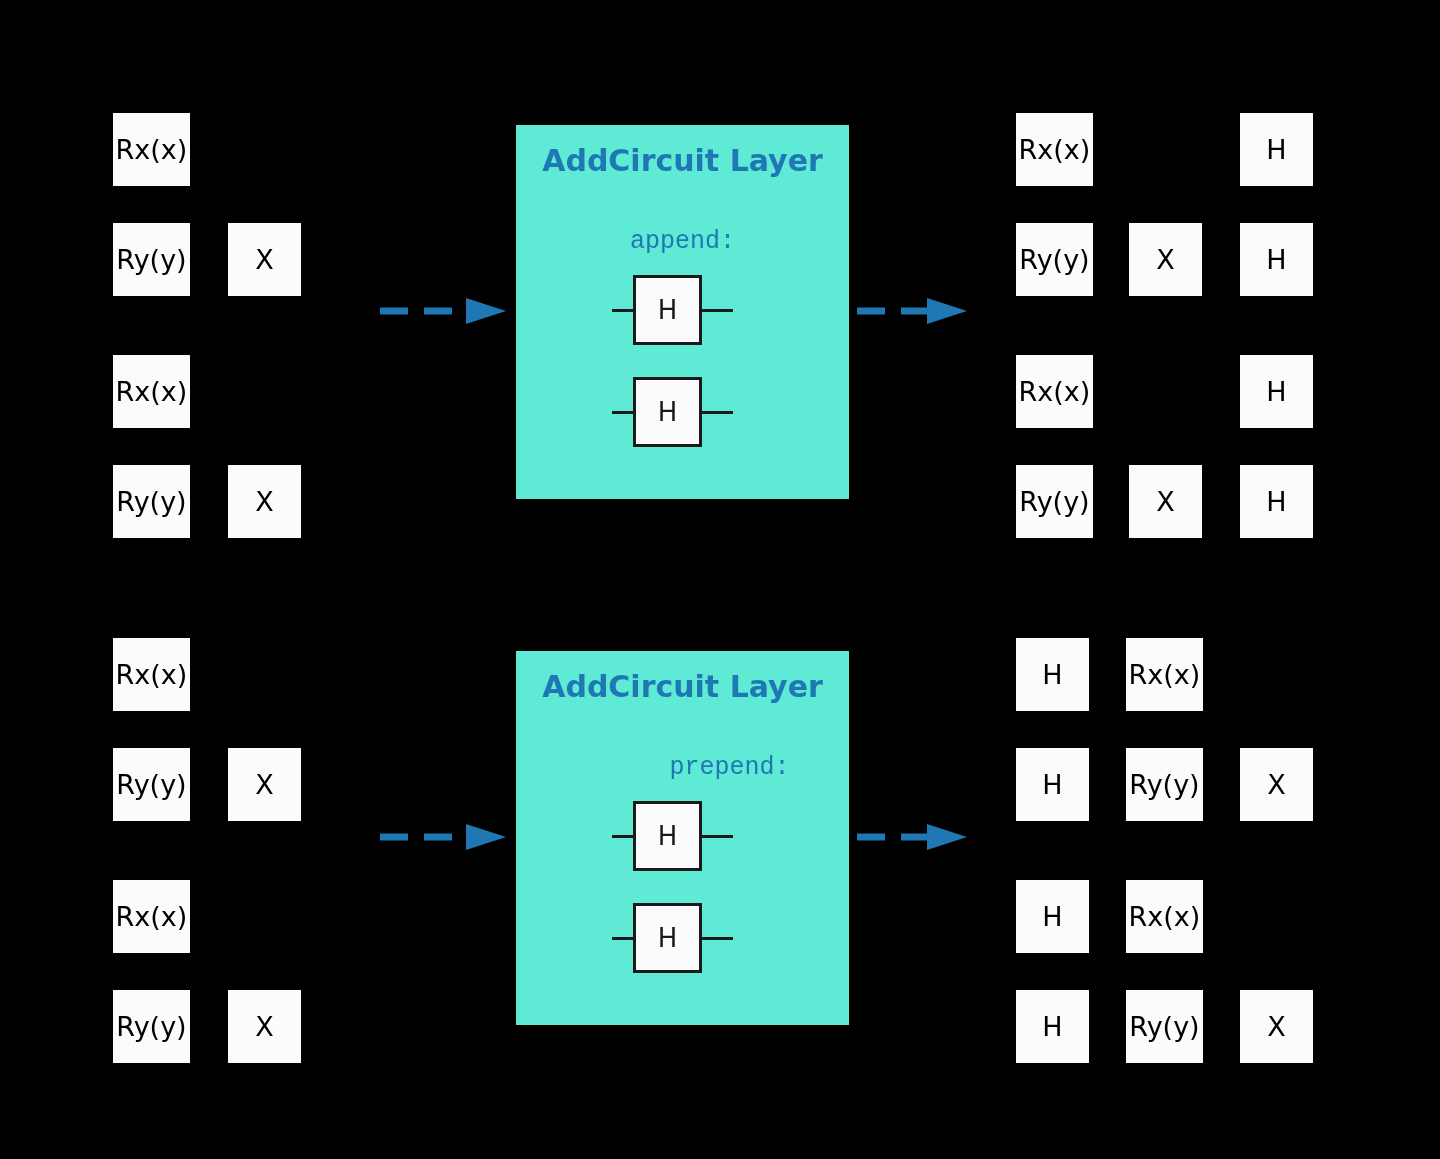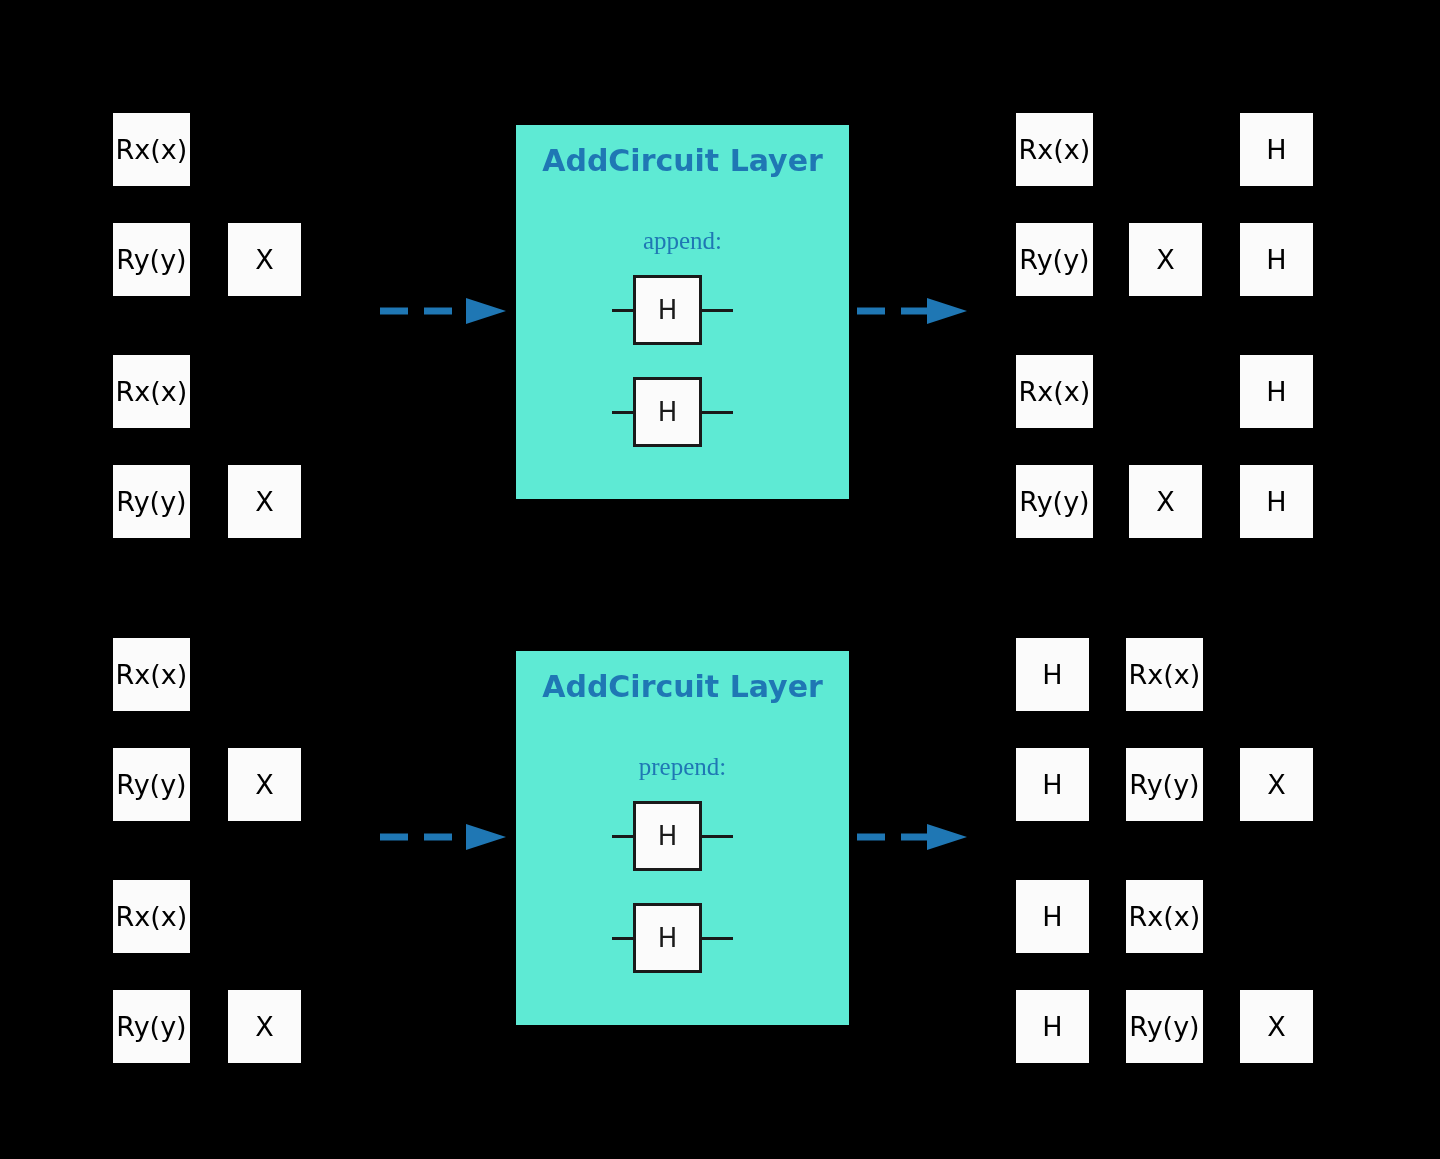"append:" .layer-mode { font-family: Liberation Serif, serif -> Liberation Mono, monospace }
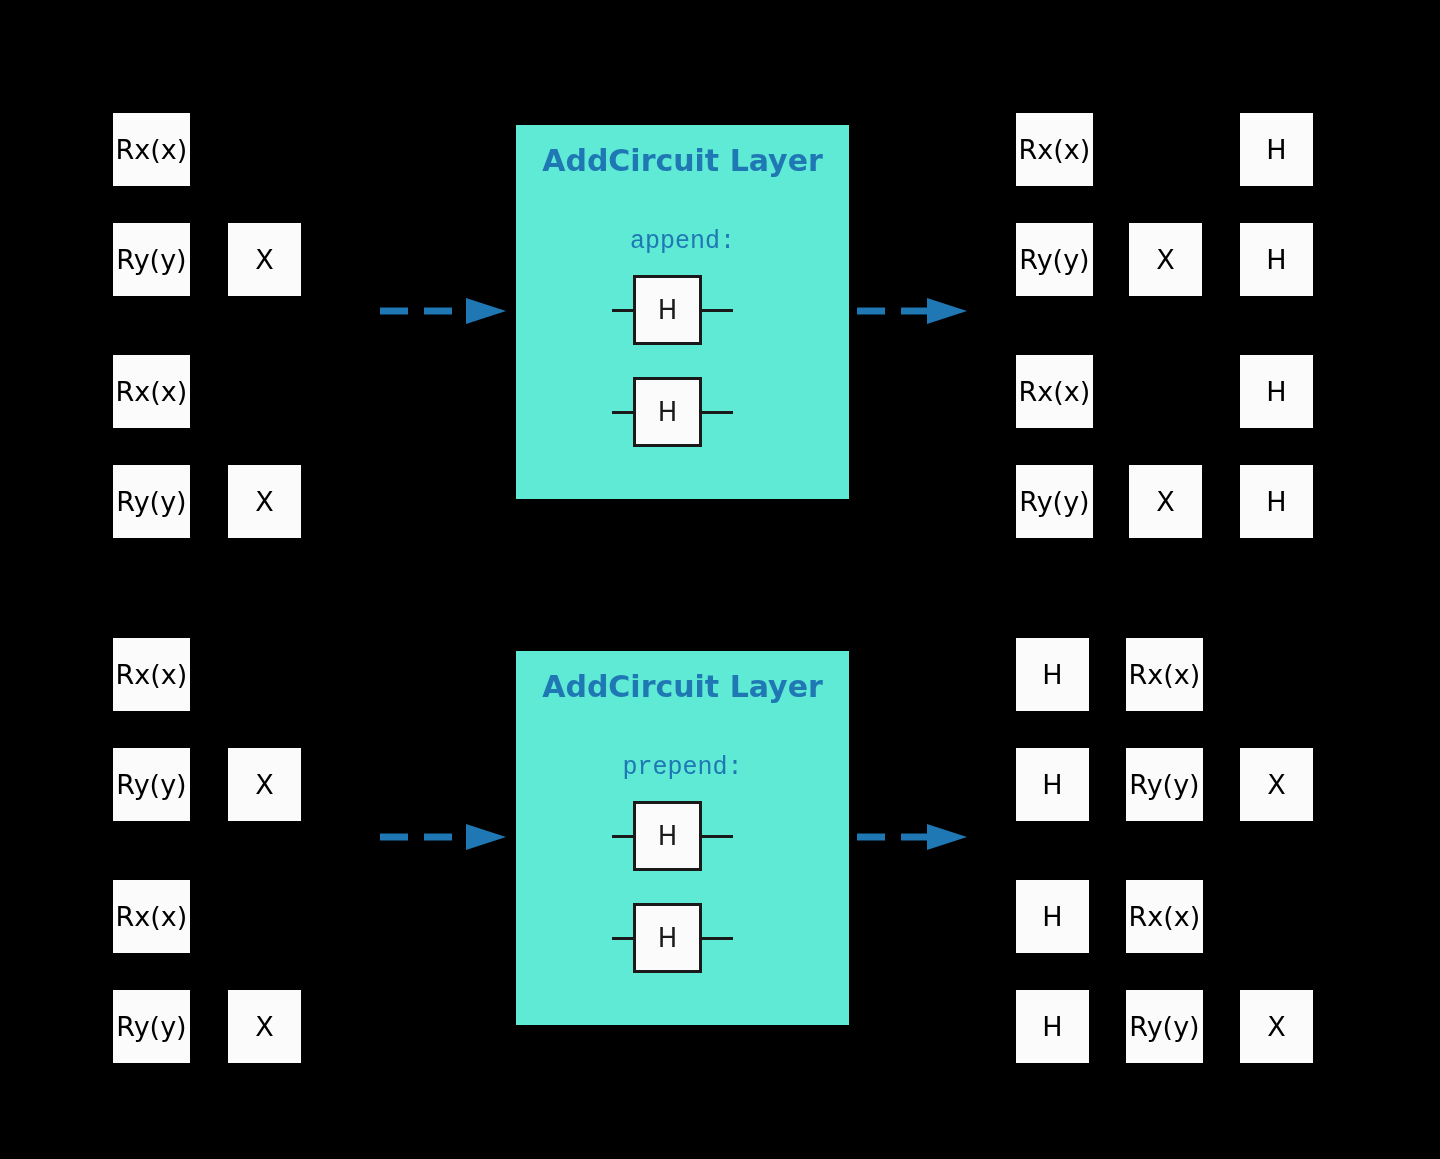"prepend:" div.layer-mode { padding-left: none -> 47px }
